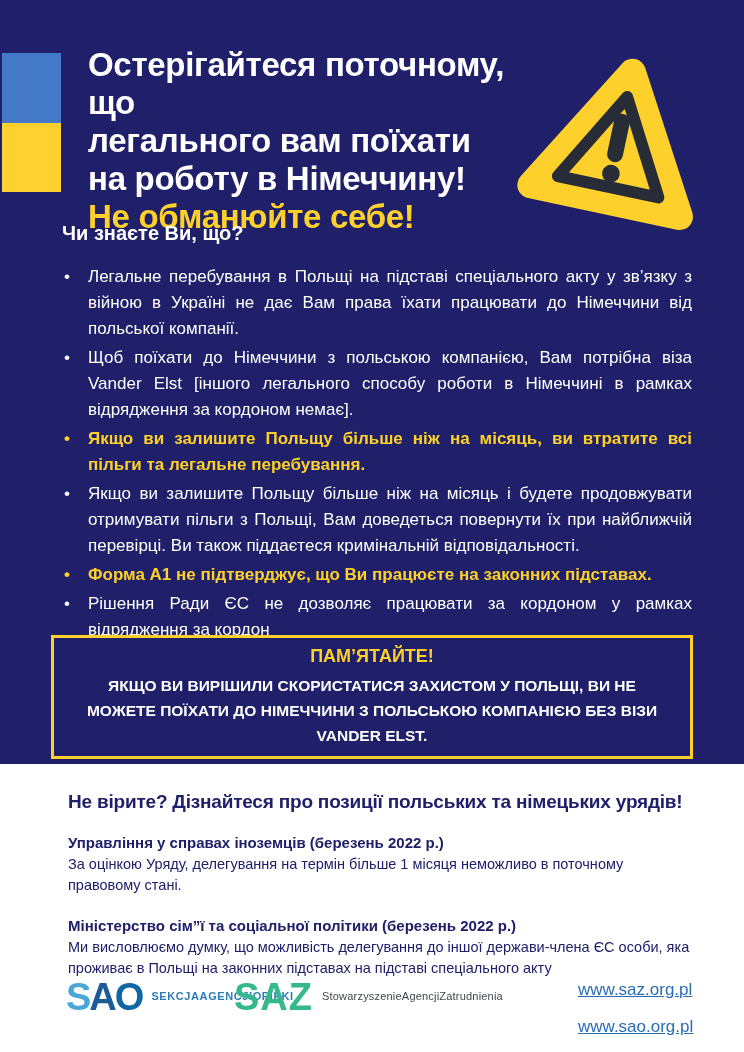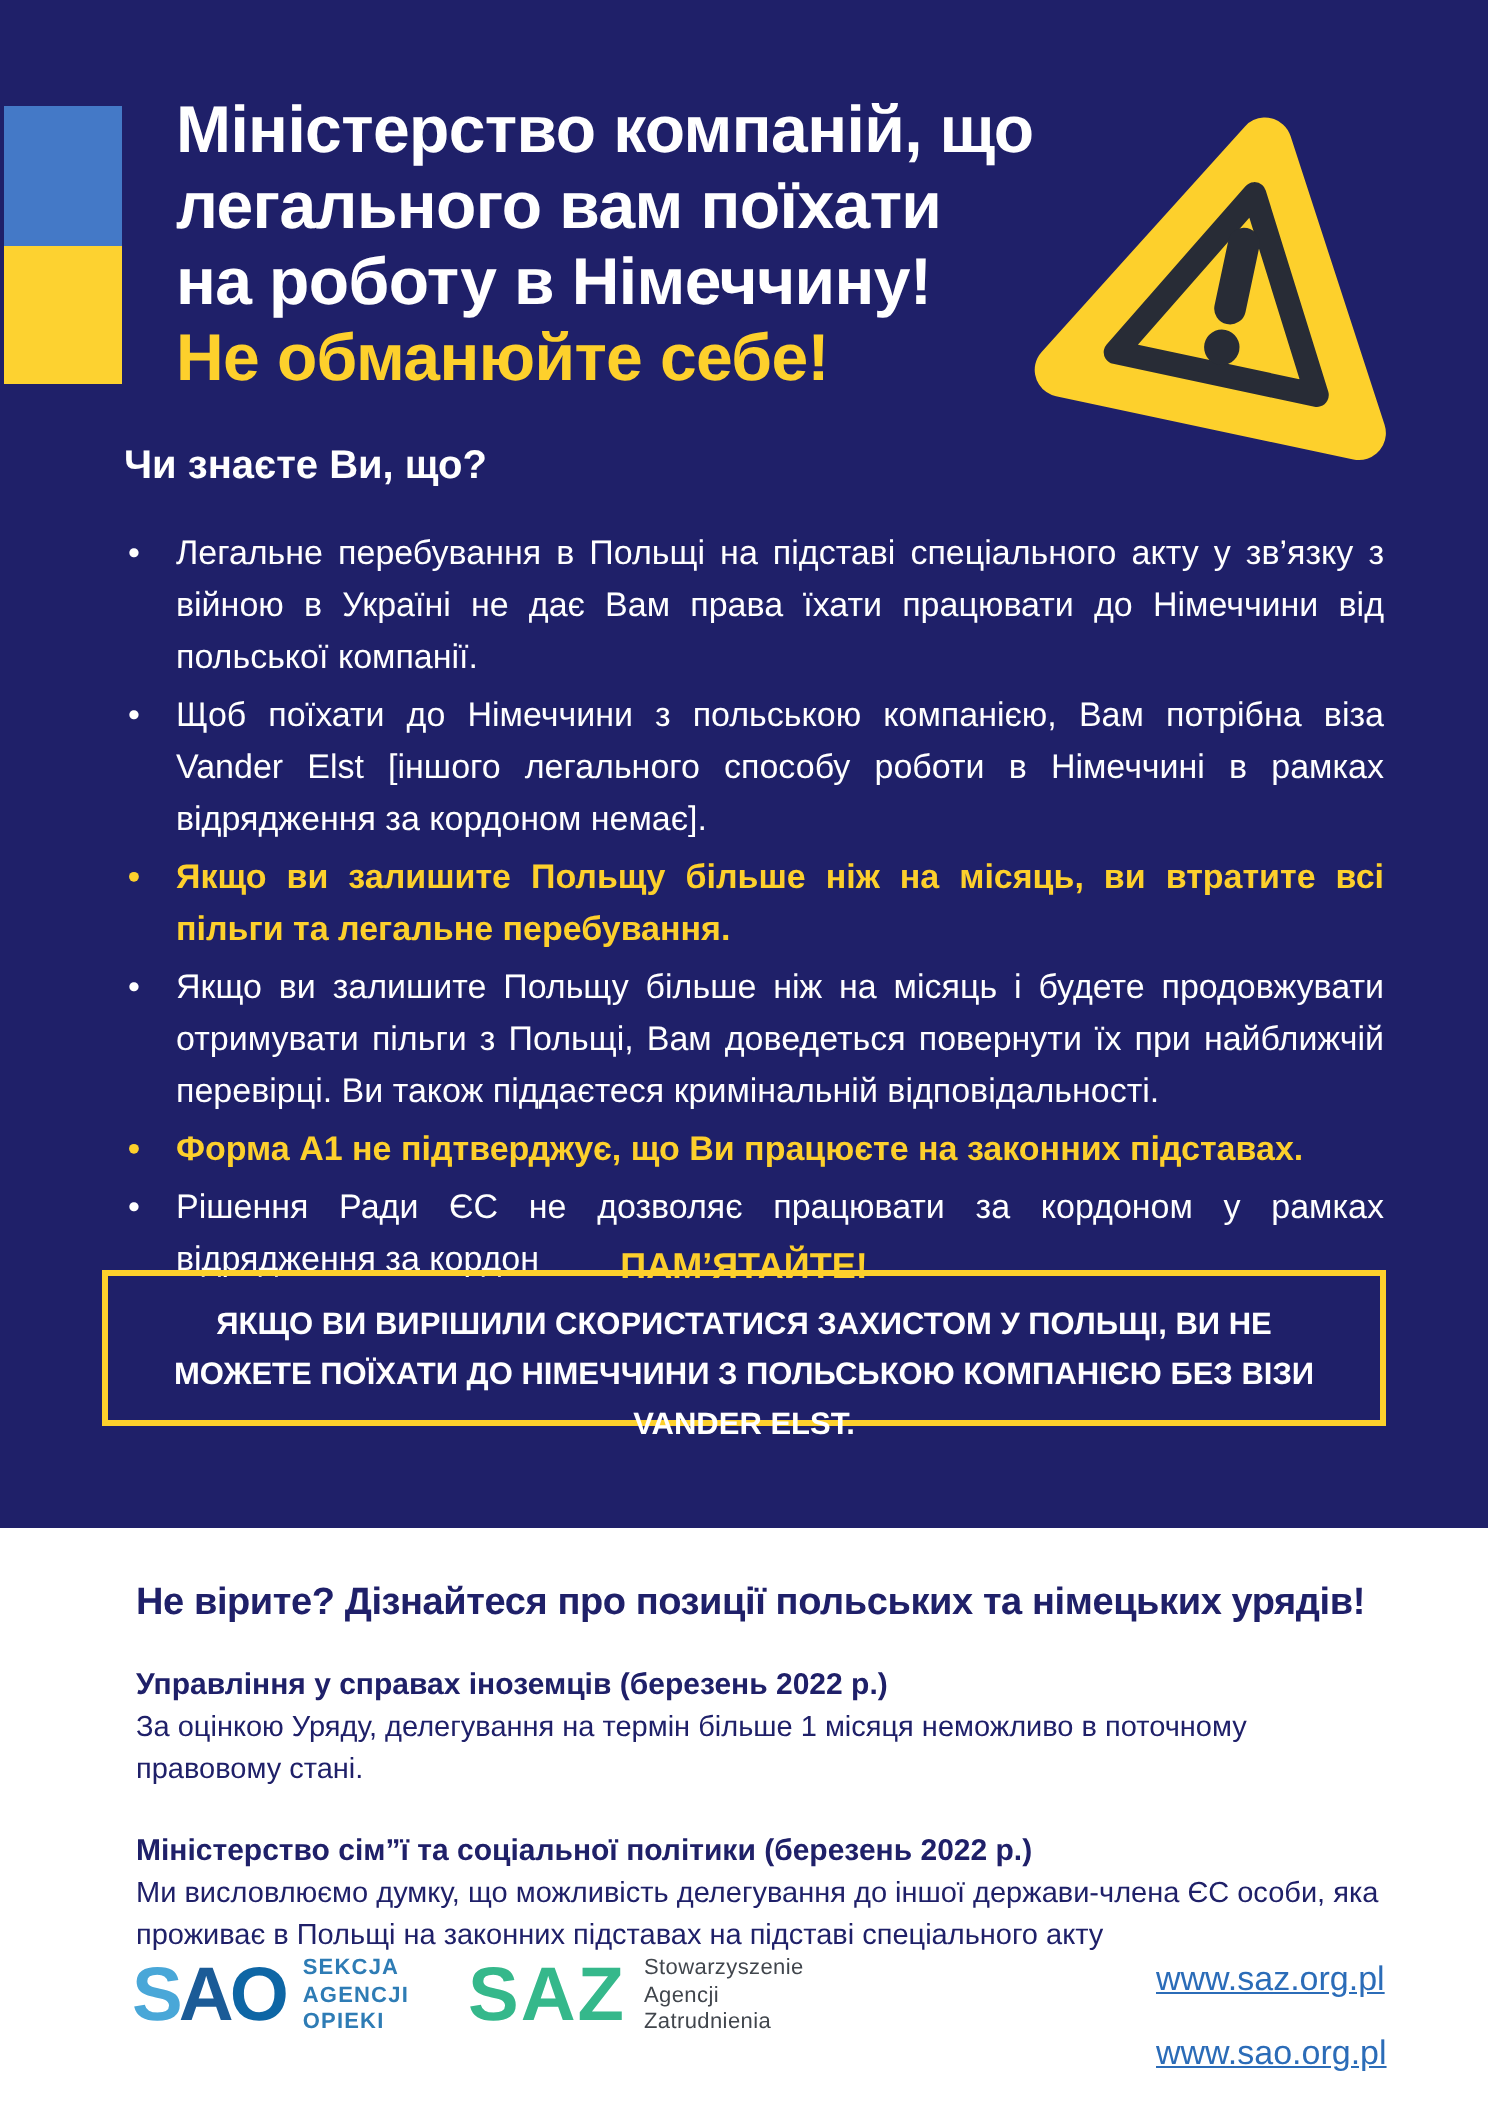"Міністерство компаній, що" span.hl-line { text: Міністерство компаній -> Остерігайтеся поточному }
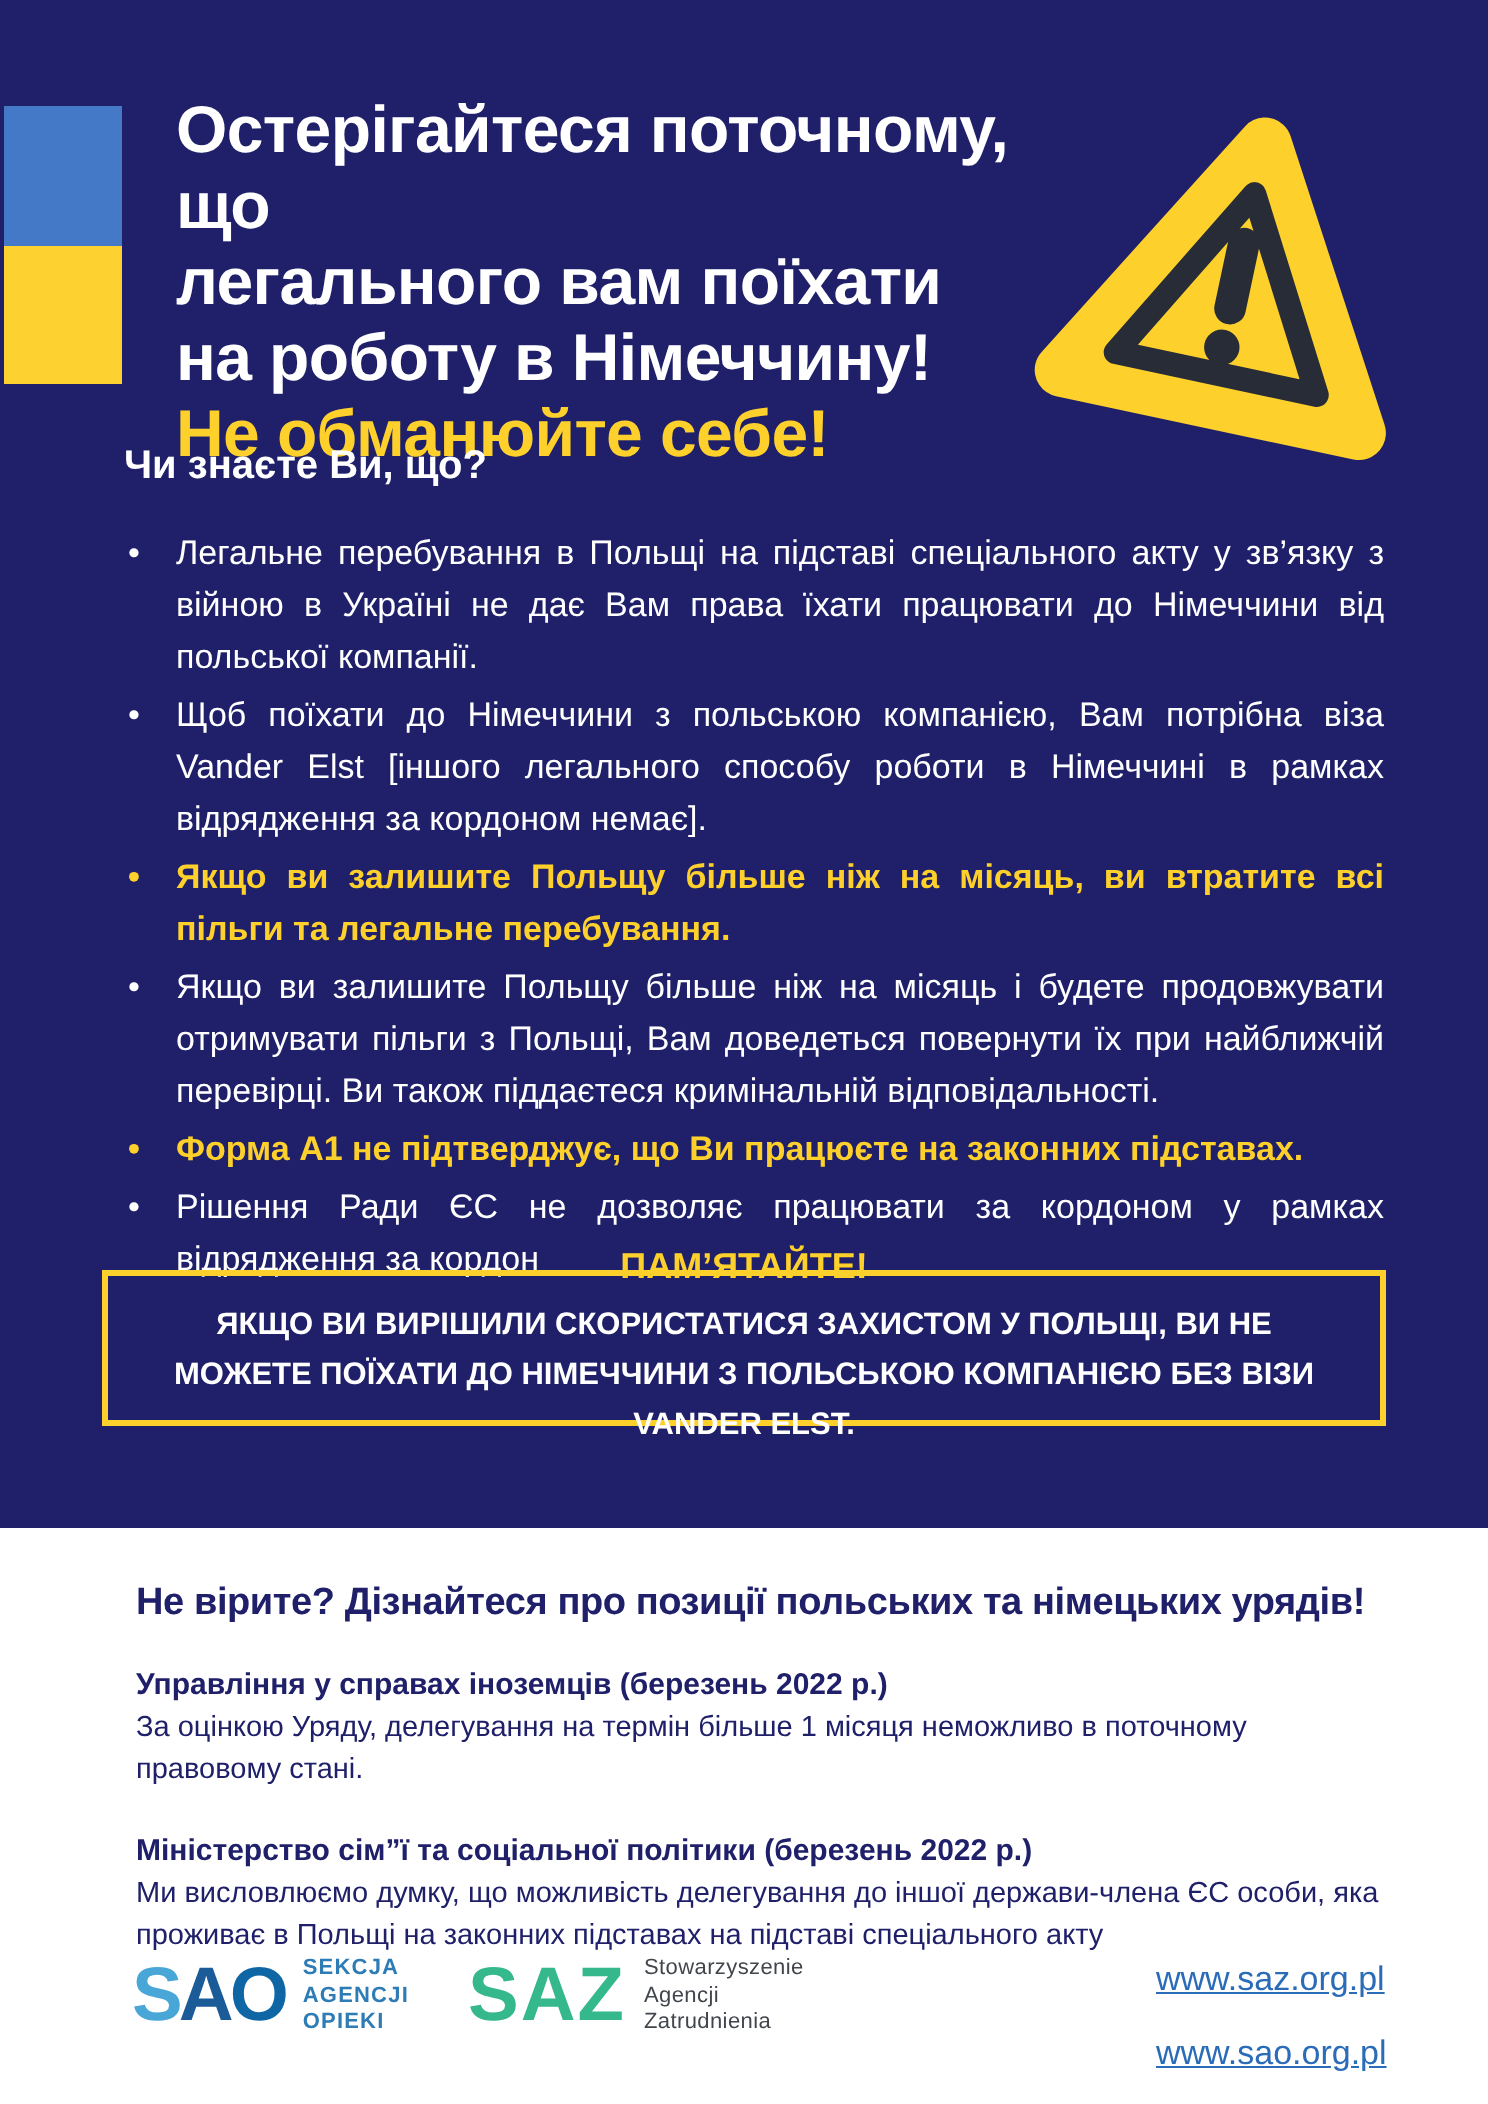"ПАМ’ЯТАЙТЕ!" .memo { height: 78px -> 124px }
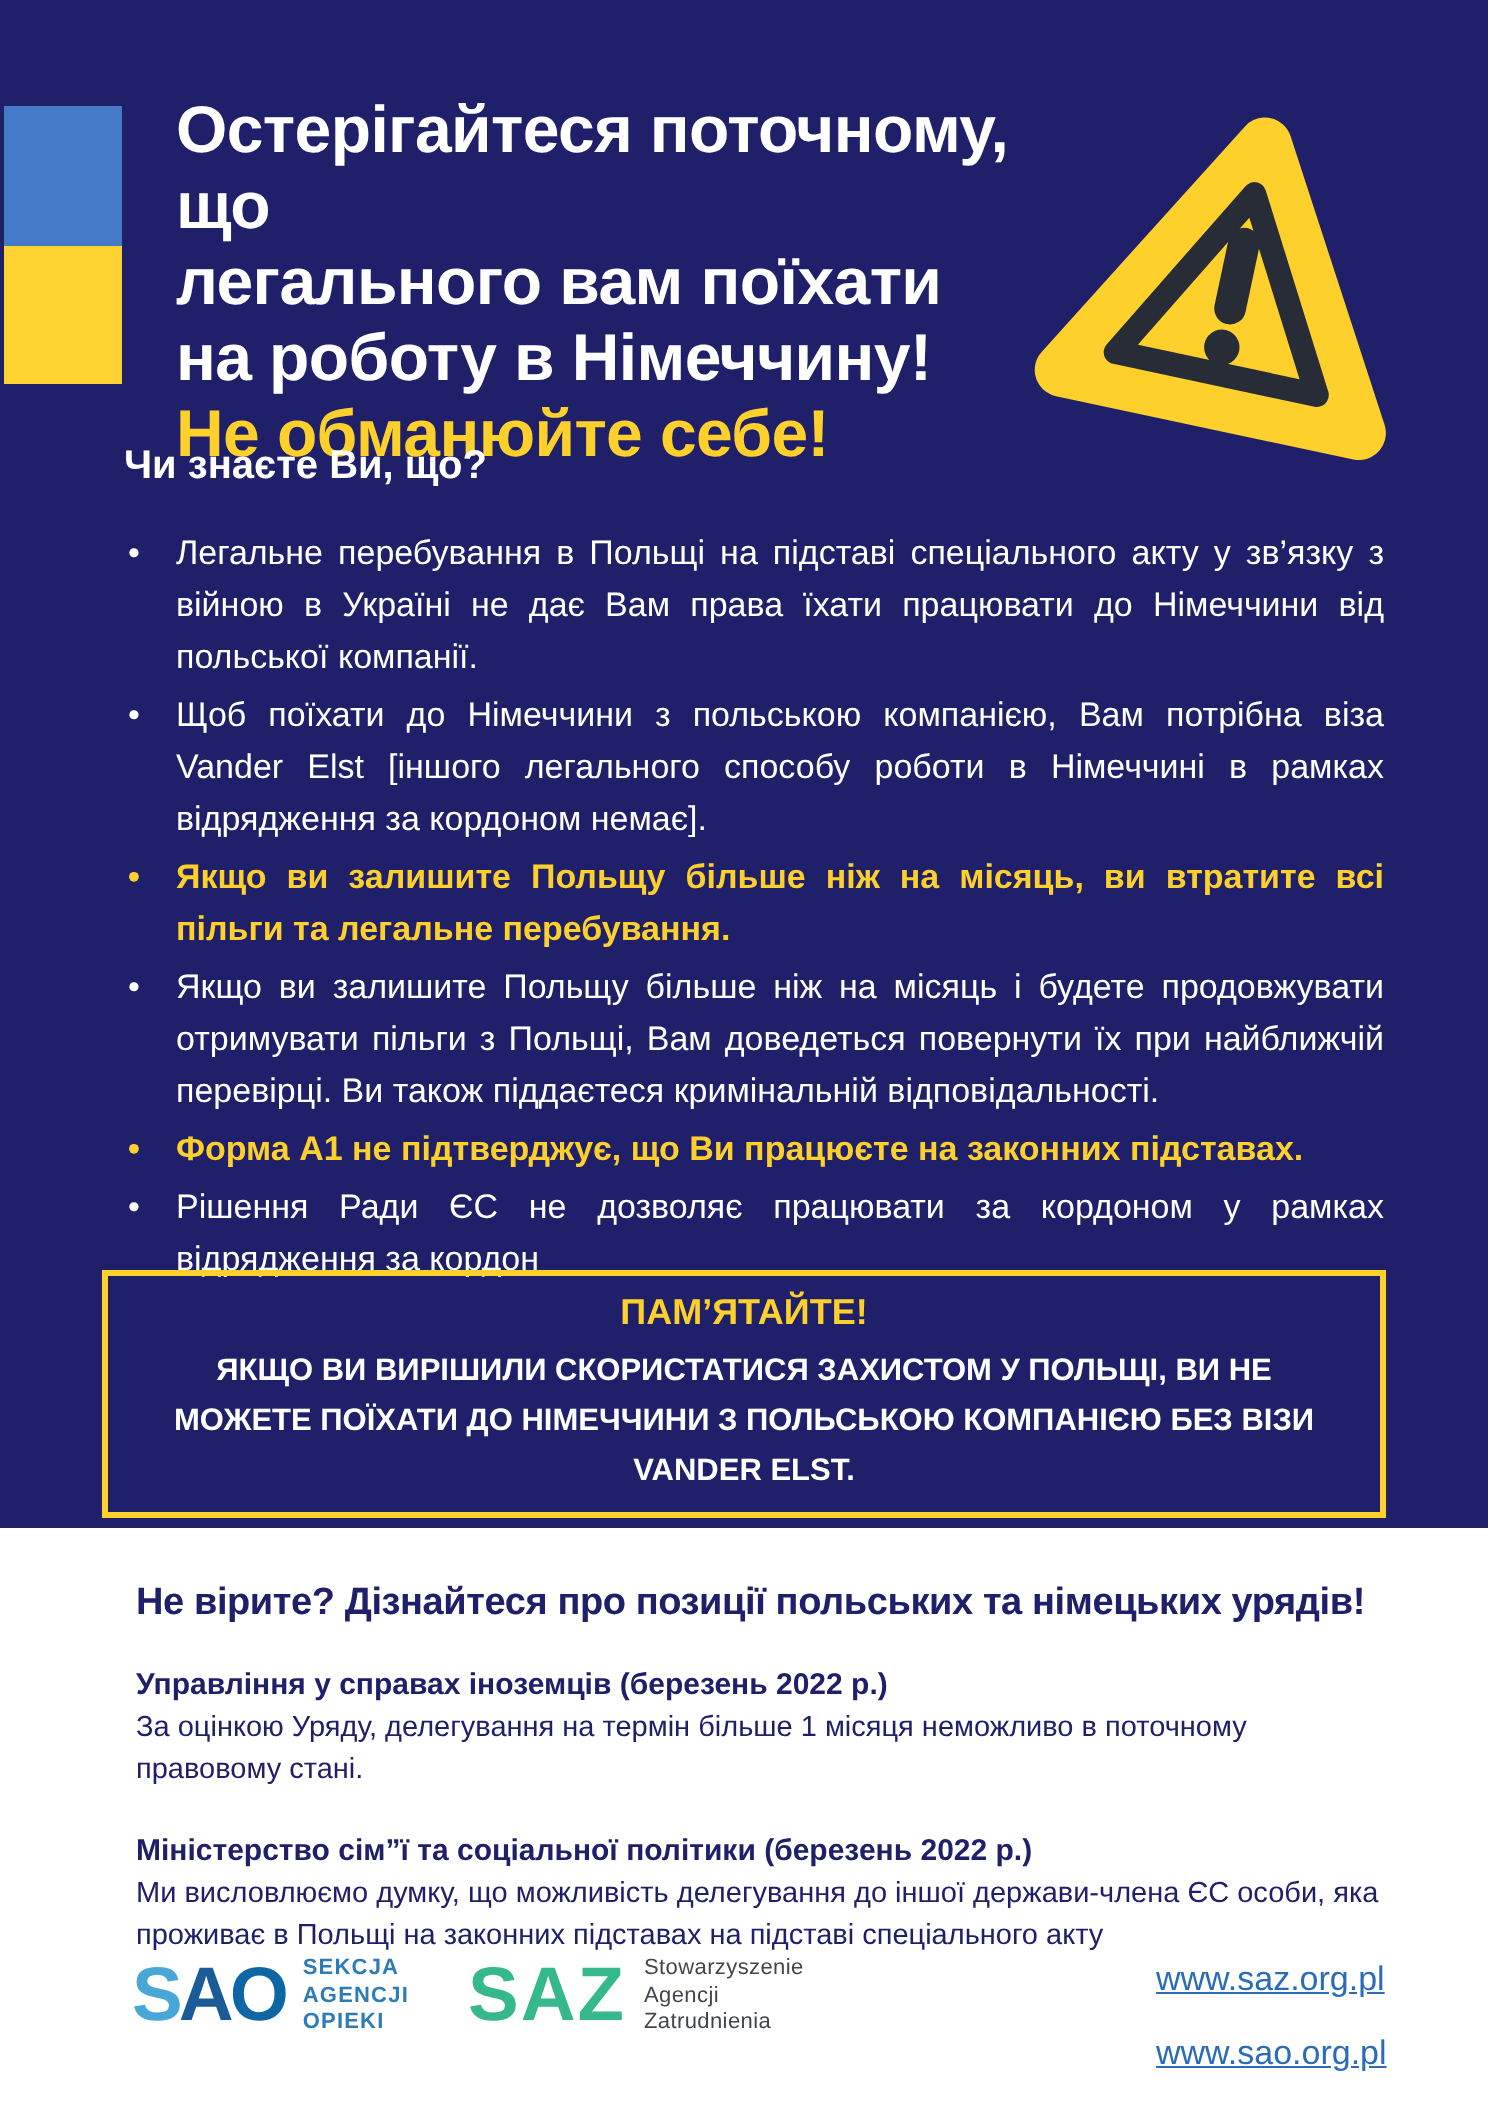"SEKCJA" .logo-lines { flex-direction: column -> none }
